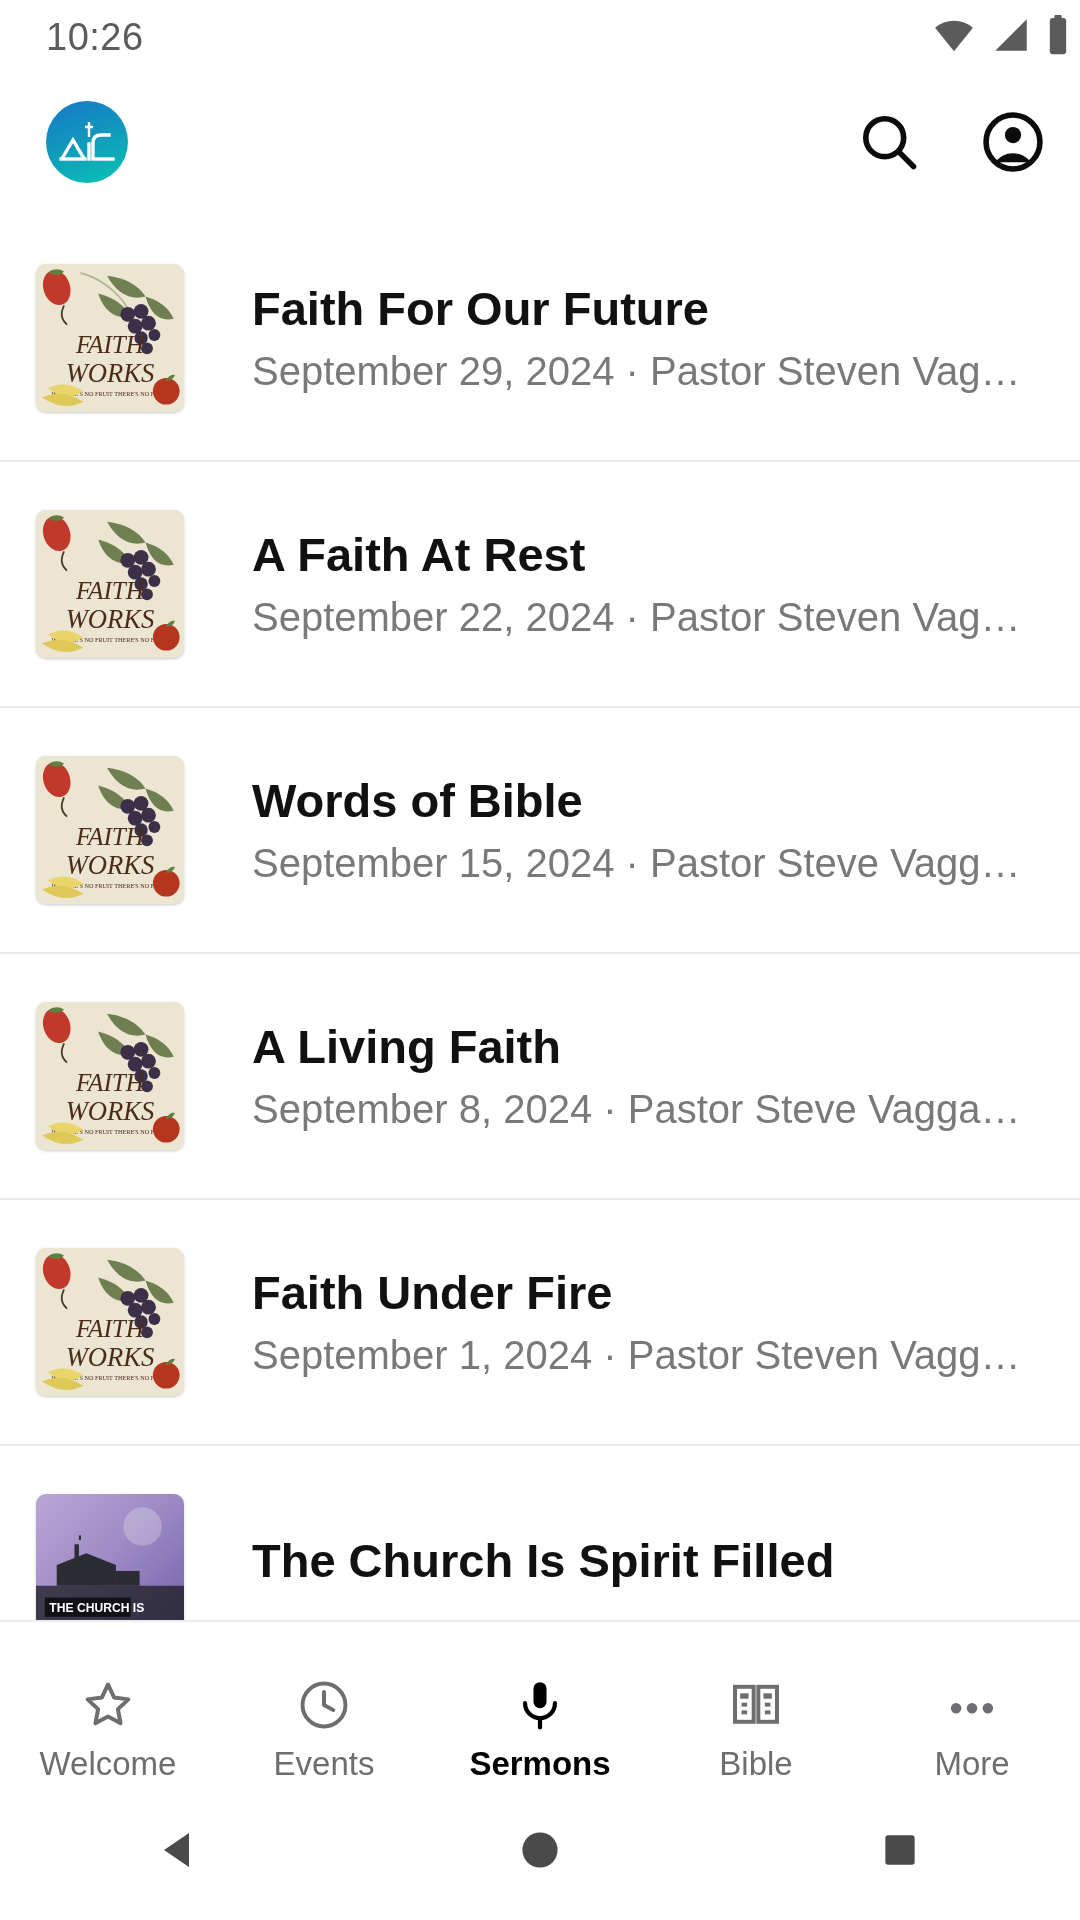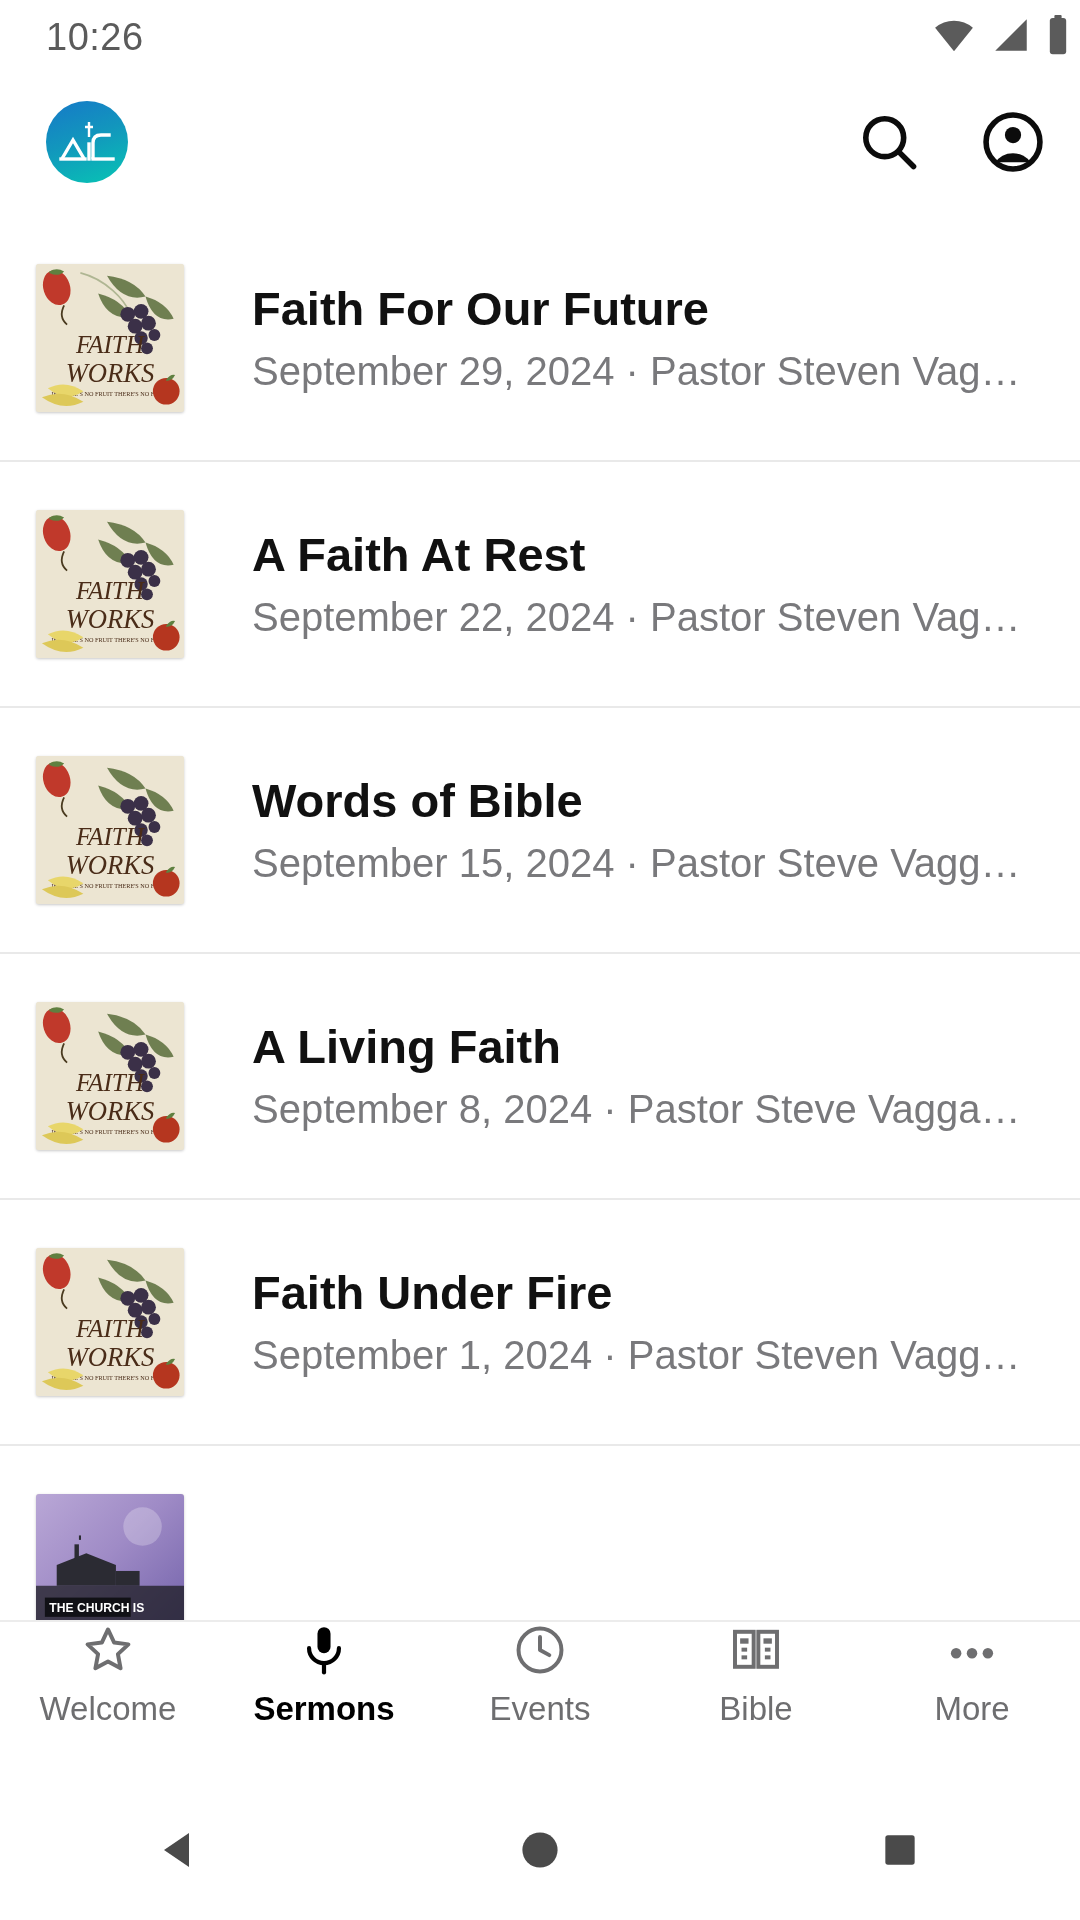"FAITH" .thumb { border-radius: 3px -> 10px }
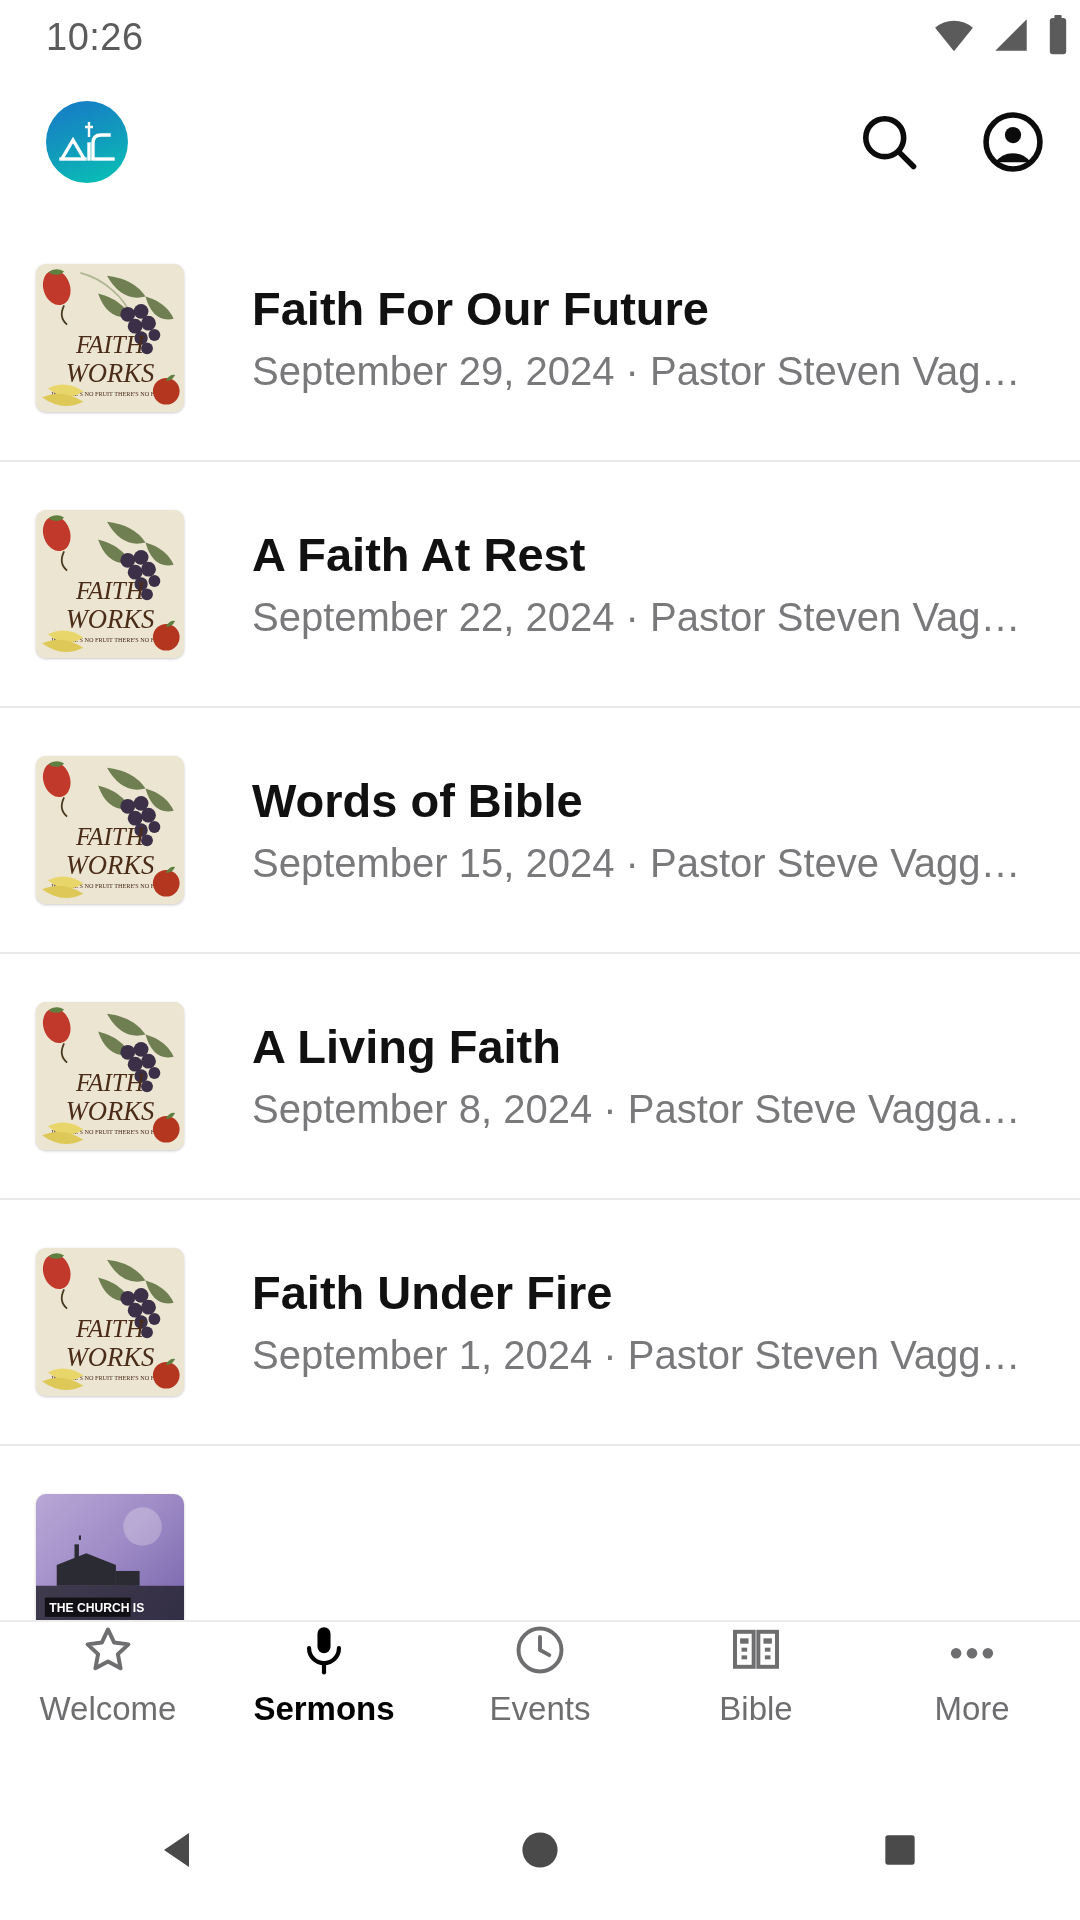"The Church Is Spirit Filled" div.rowtext { html: none -> <div> <div>The Church Is Spirit Filled</div> <div></div> </div> }
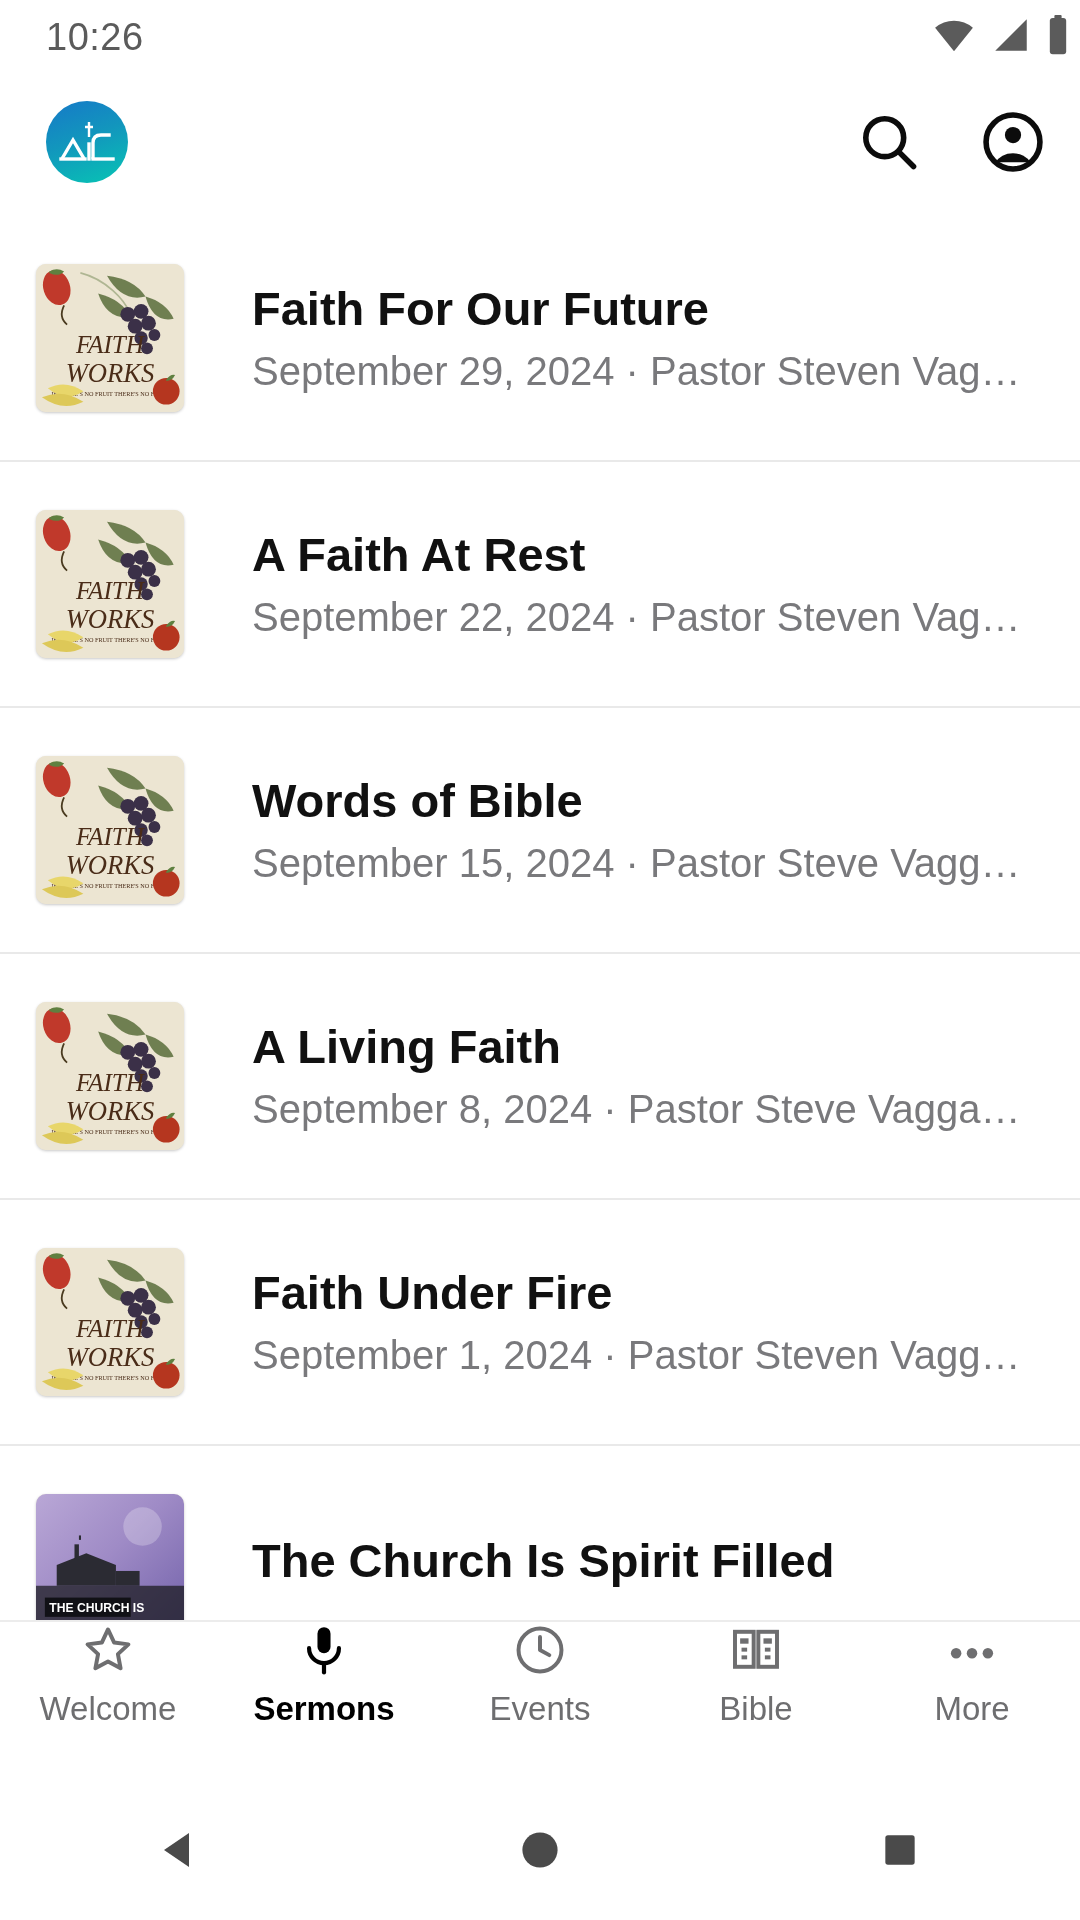"Welcome" .bottomnav { align-items: flex-start -> flex-end }
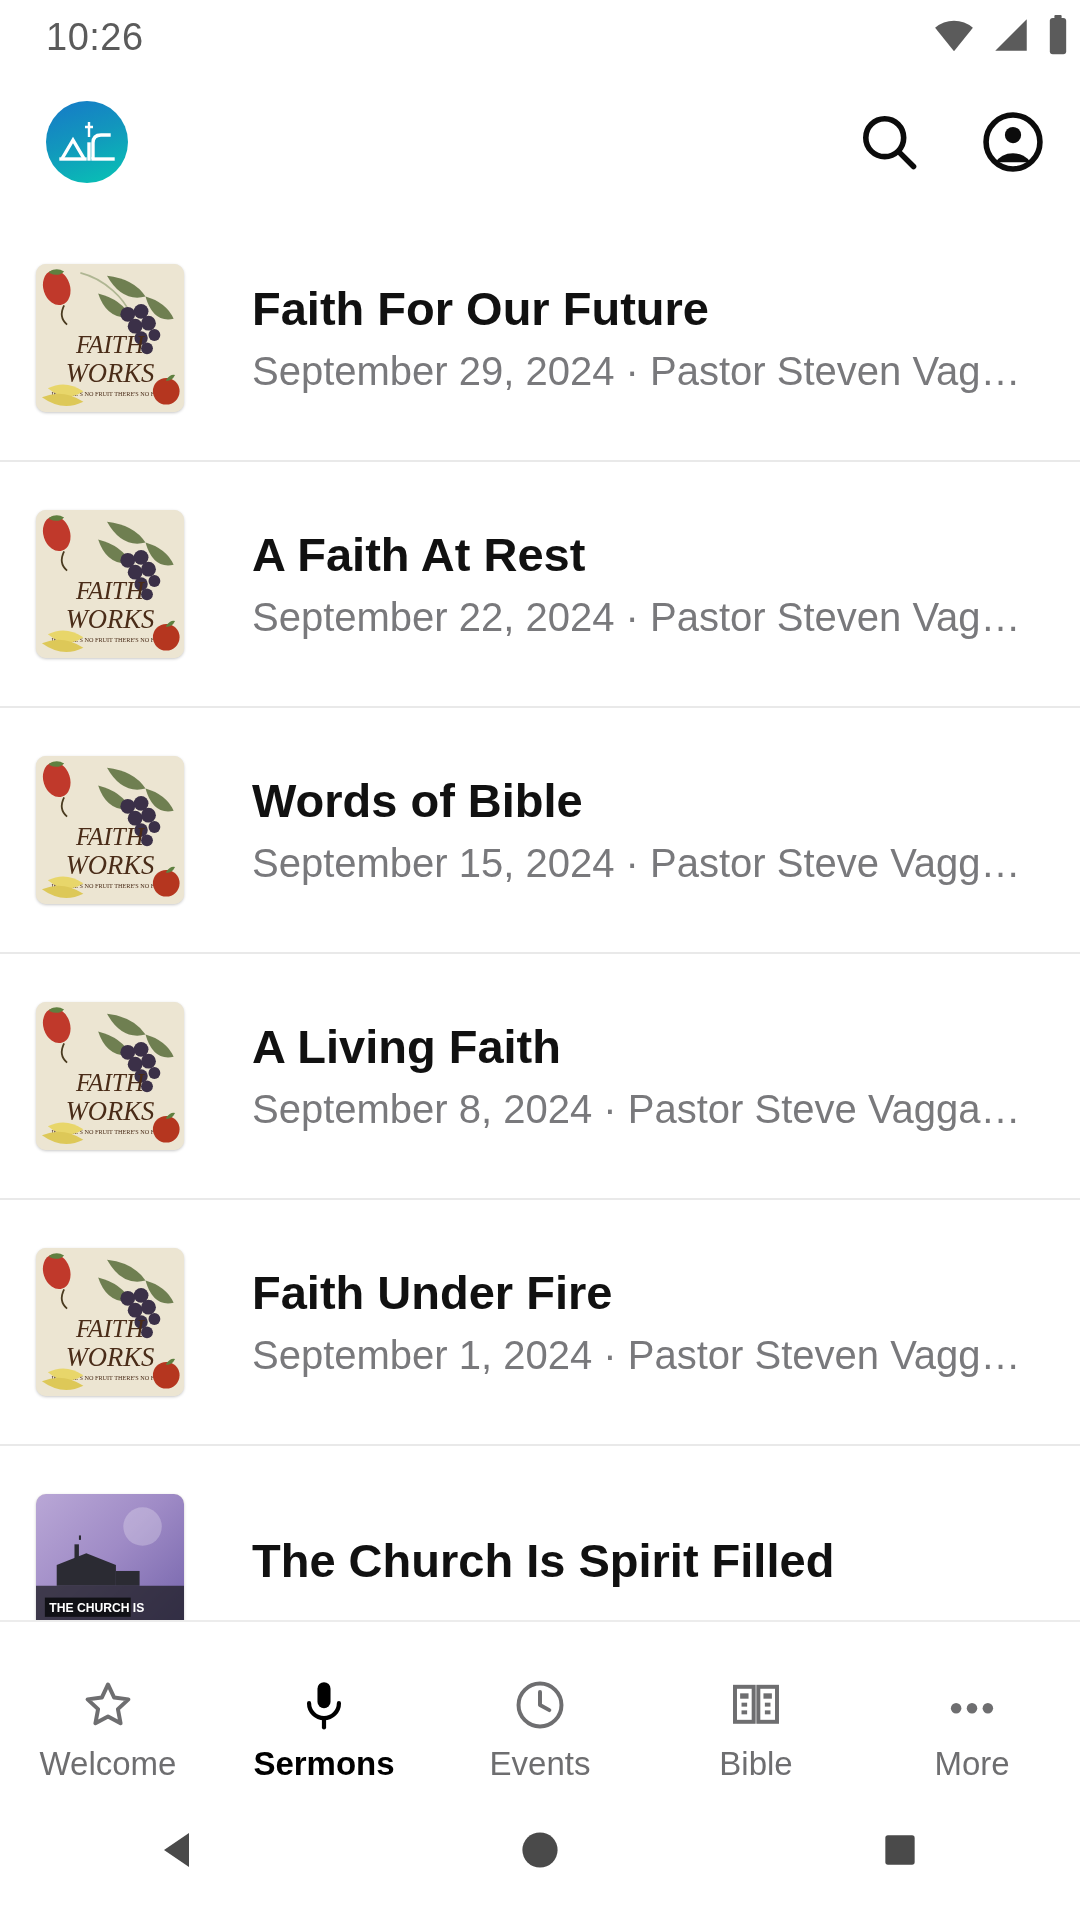"Sermons" div.navitem { order: before "Events" -> after "Events" }
